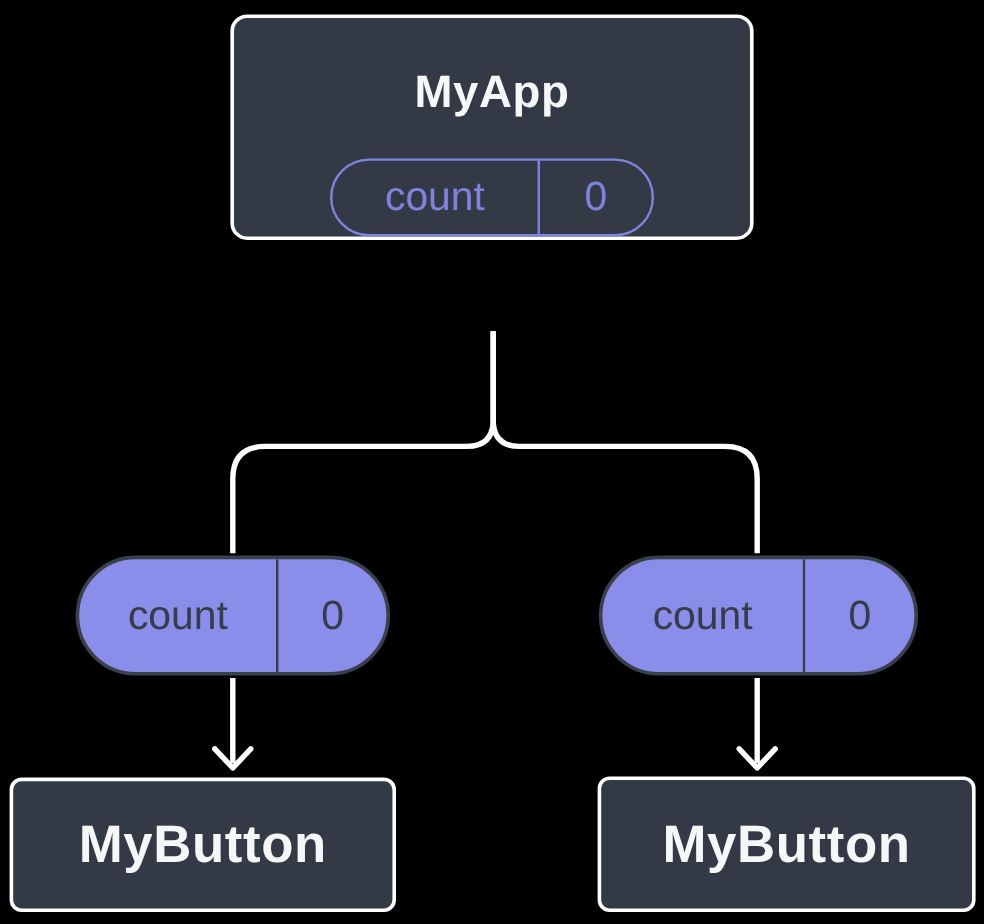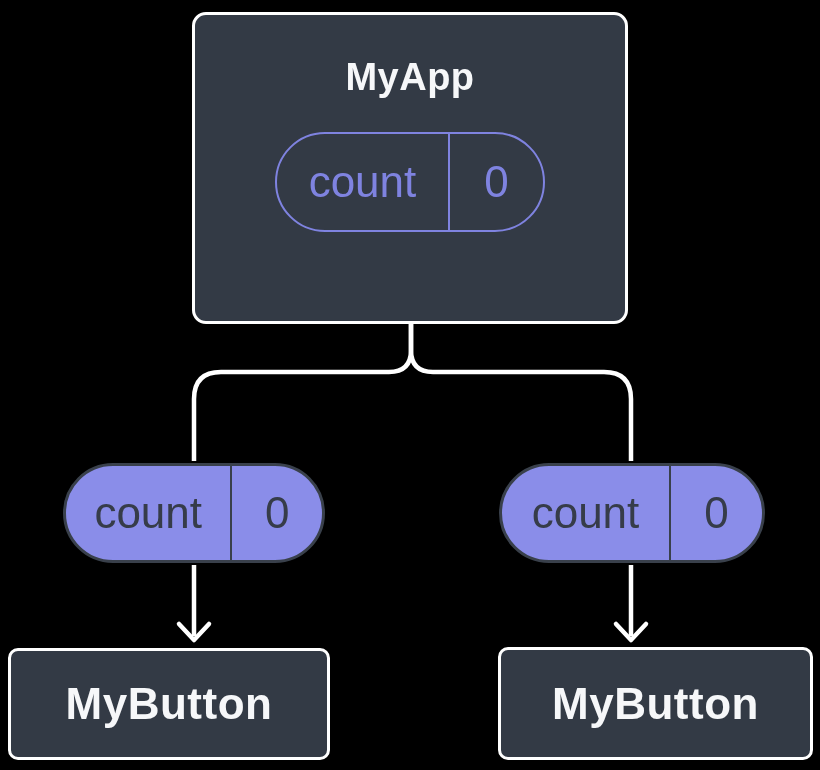"MyApp" .node-root { height: 312px -> 188px }
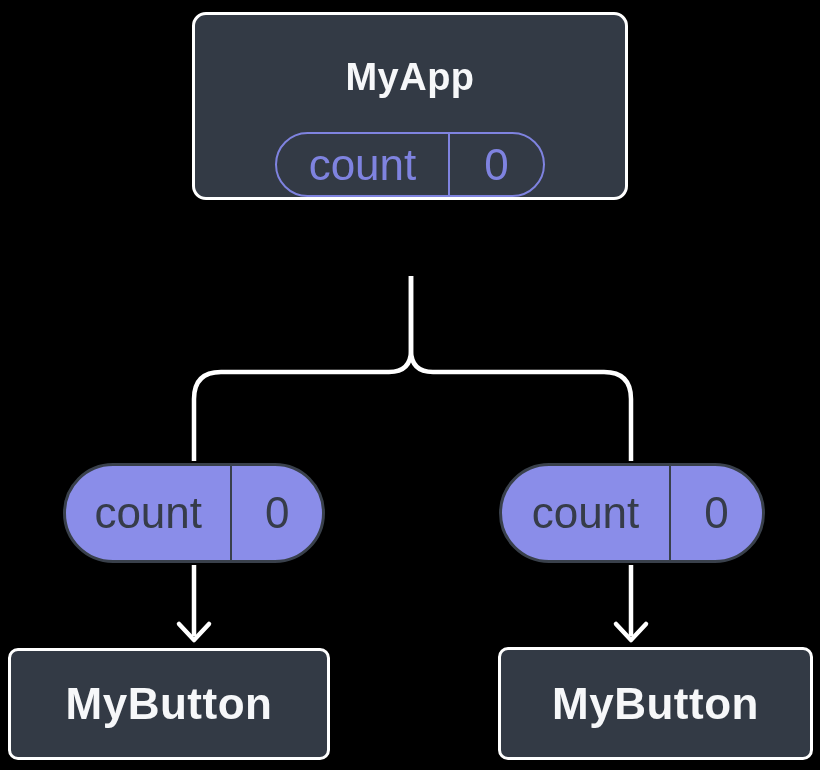"count" .pill { font-size: 44px -> 34px }
